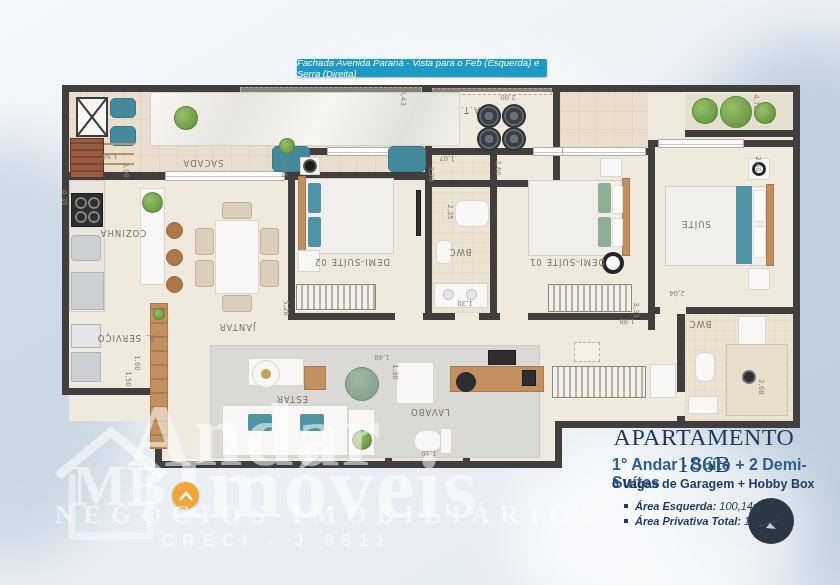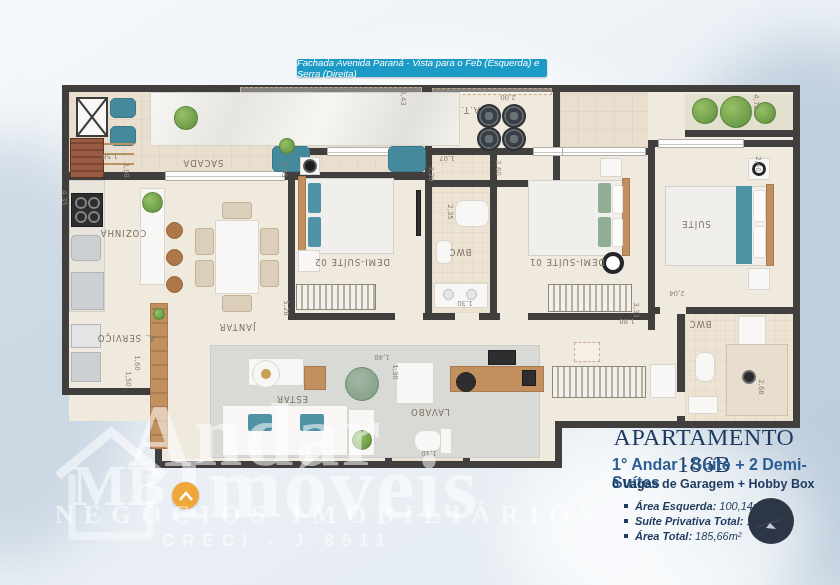"Suíte Privativa Total:" span.feat-label { text: Suíte -> Área }
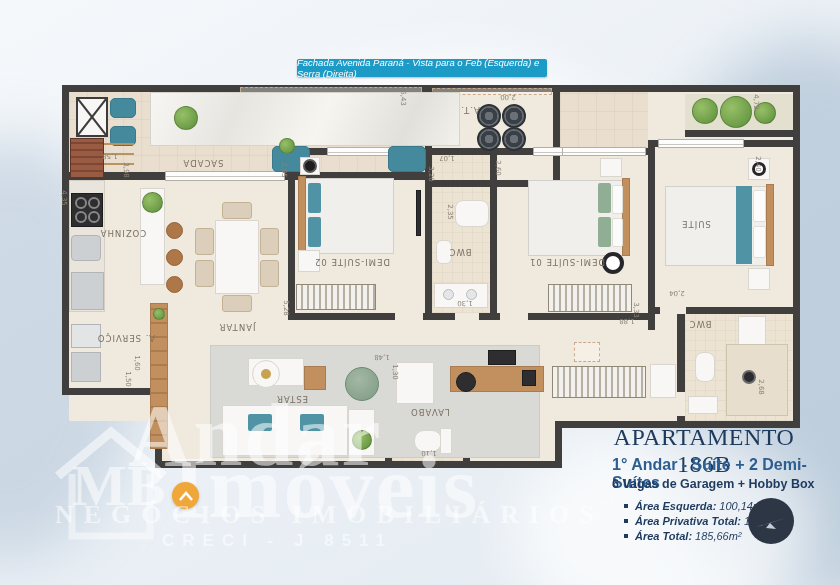"Área Total:" div.feat-row { html: <div> <span></span> <span>Área Total:</span> <span>185,66m²</span> </div> -> none }
